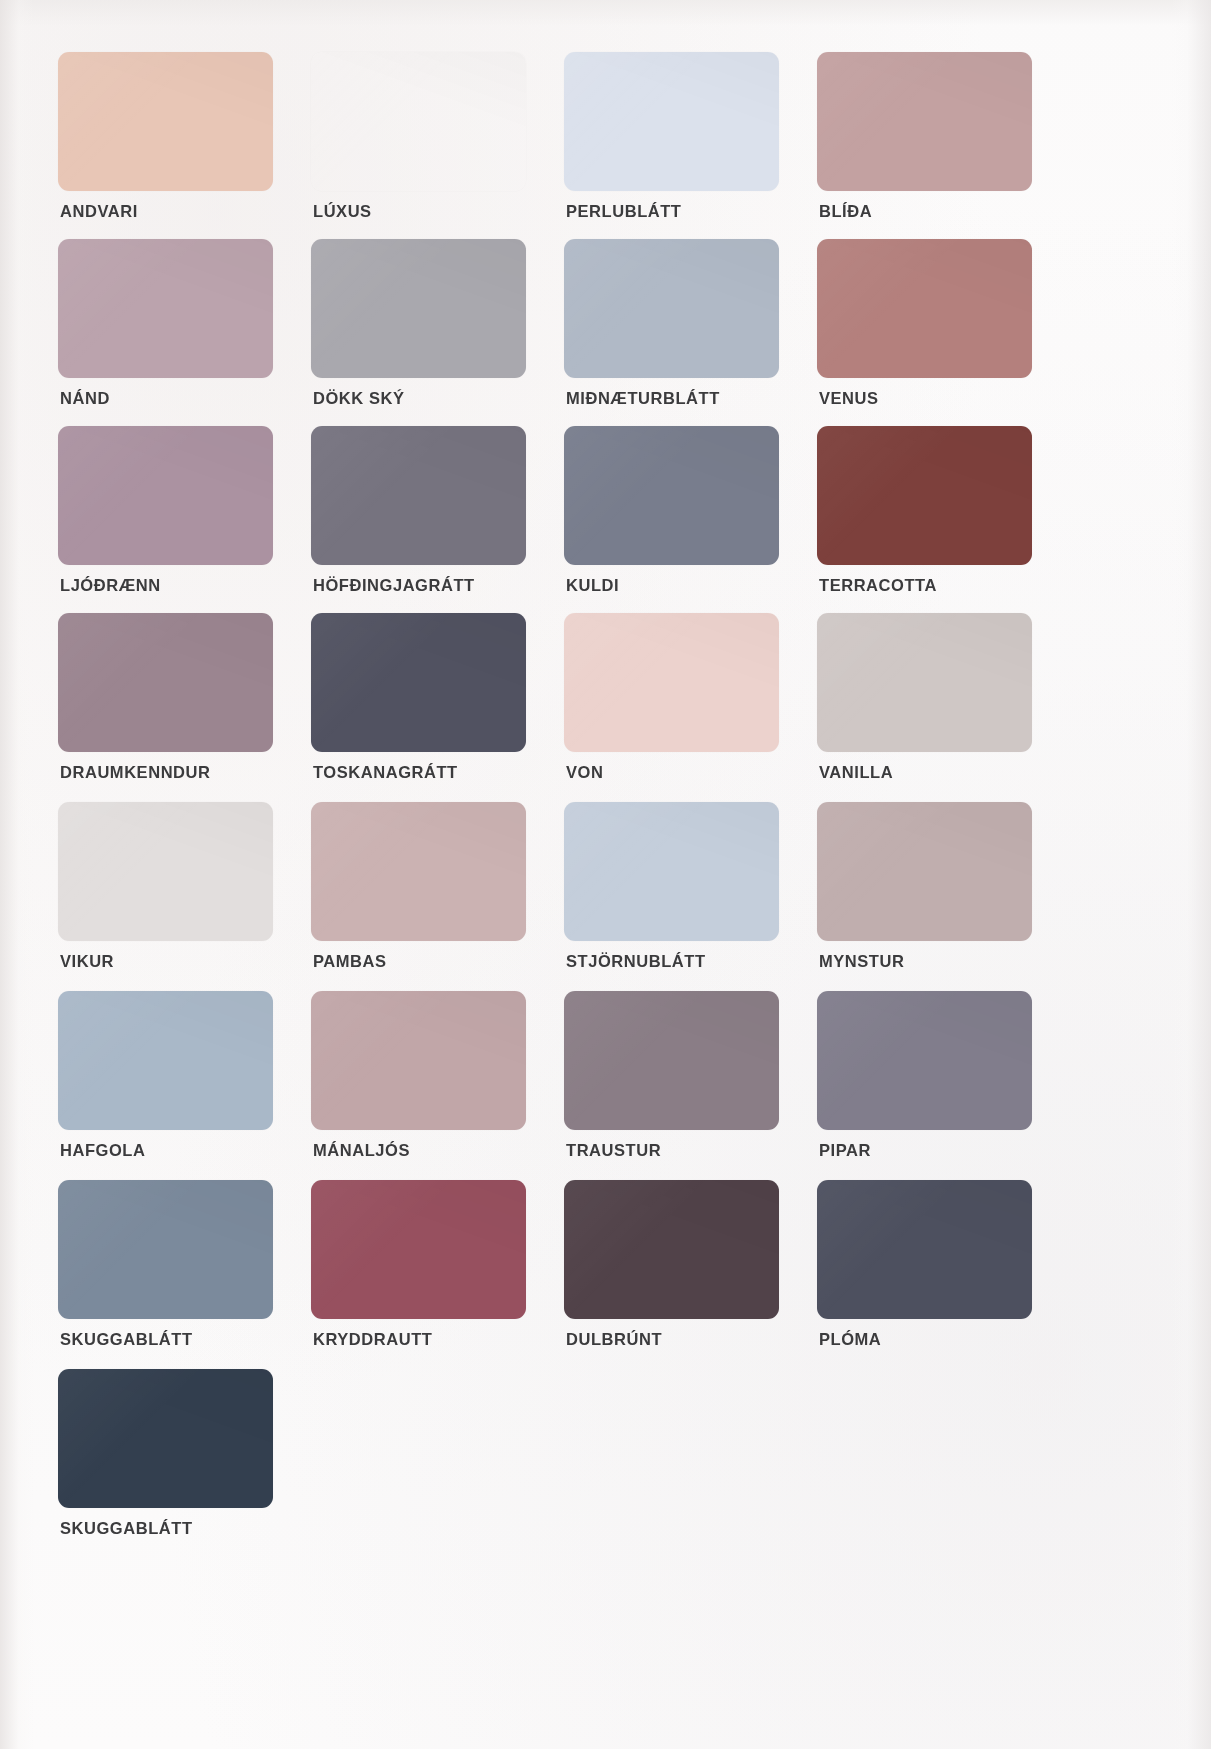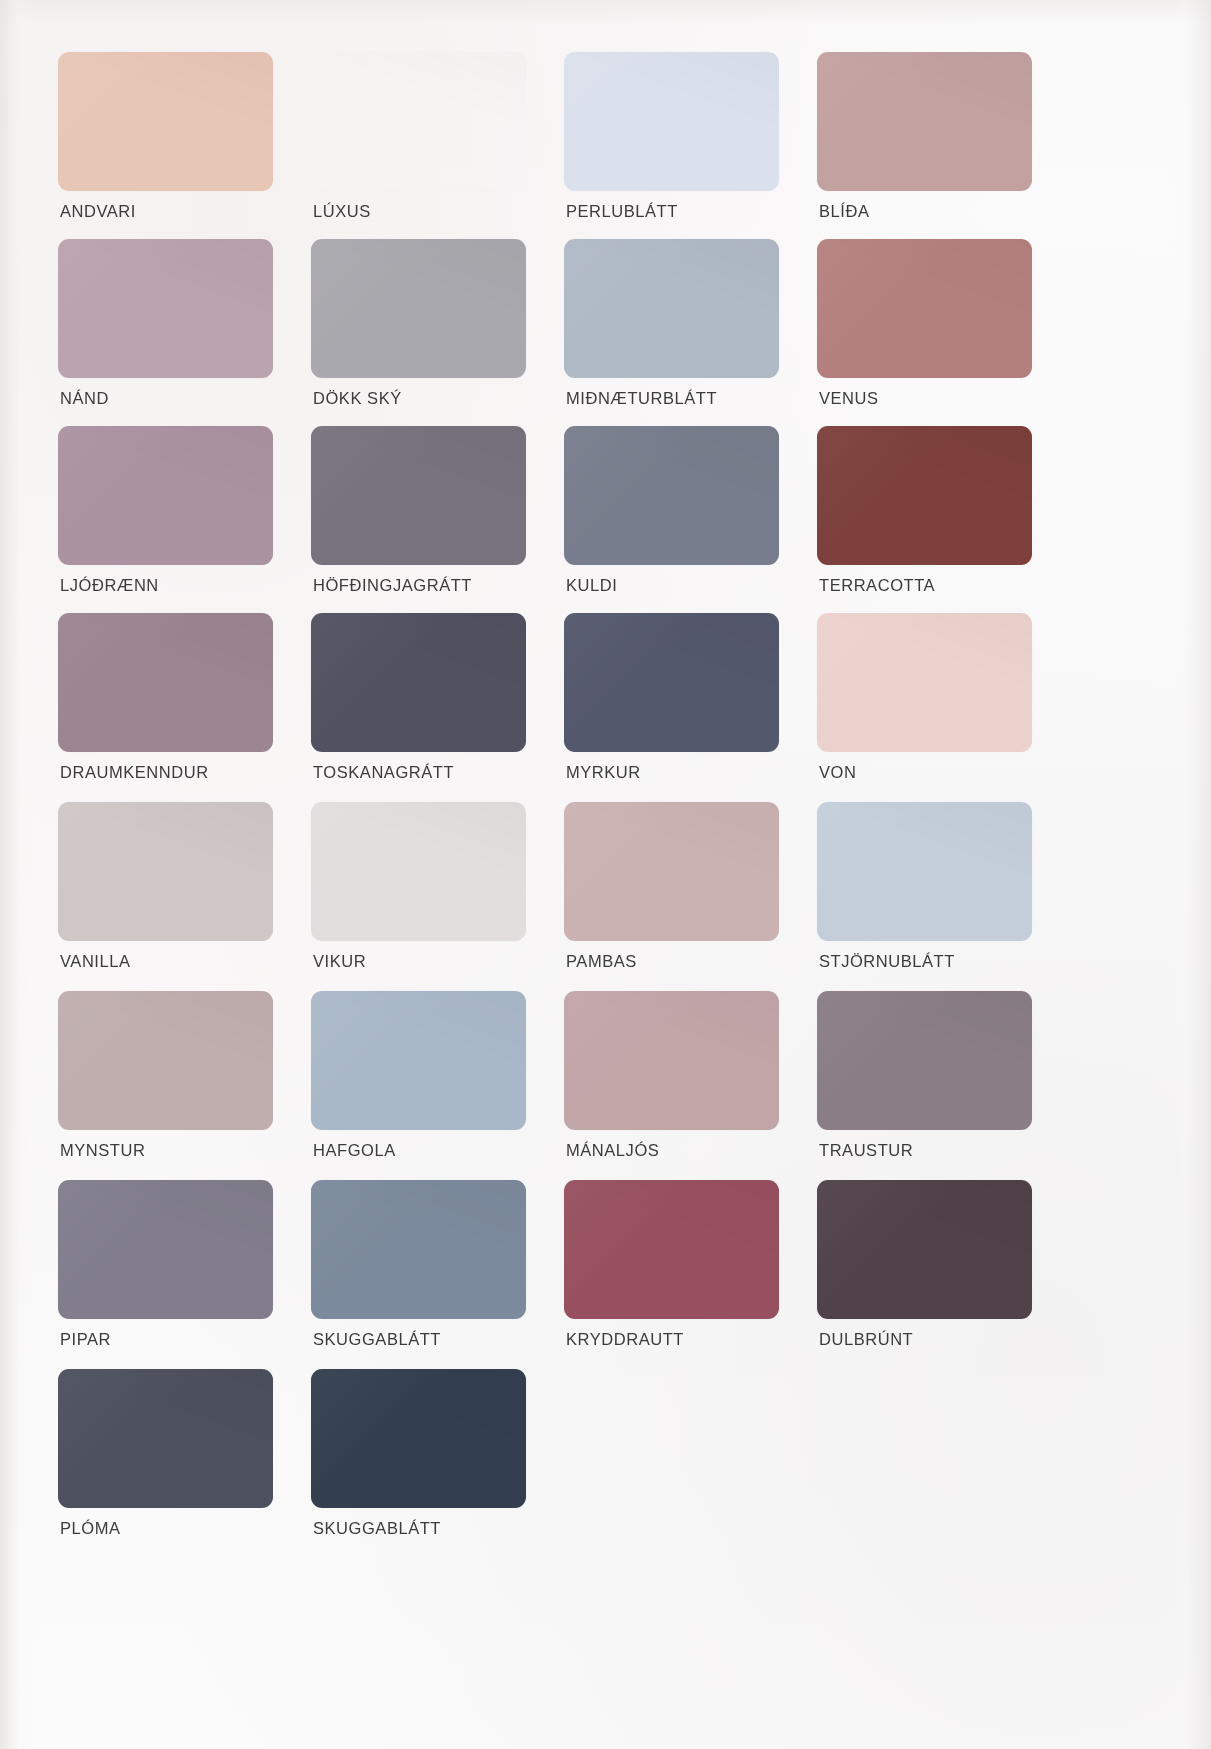"ANDVARI" .chip-label { font-weight: 400 -> 700 }
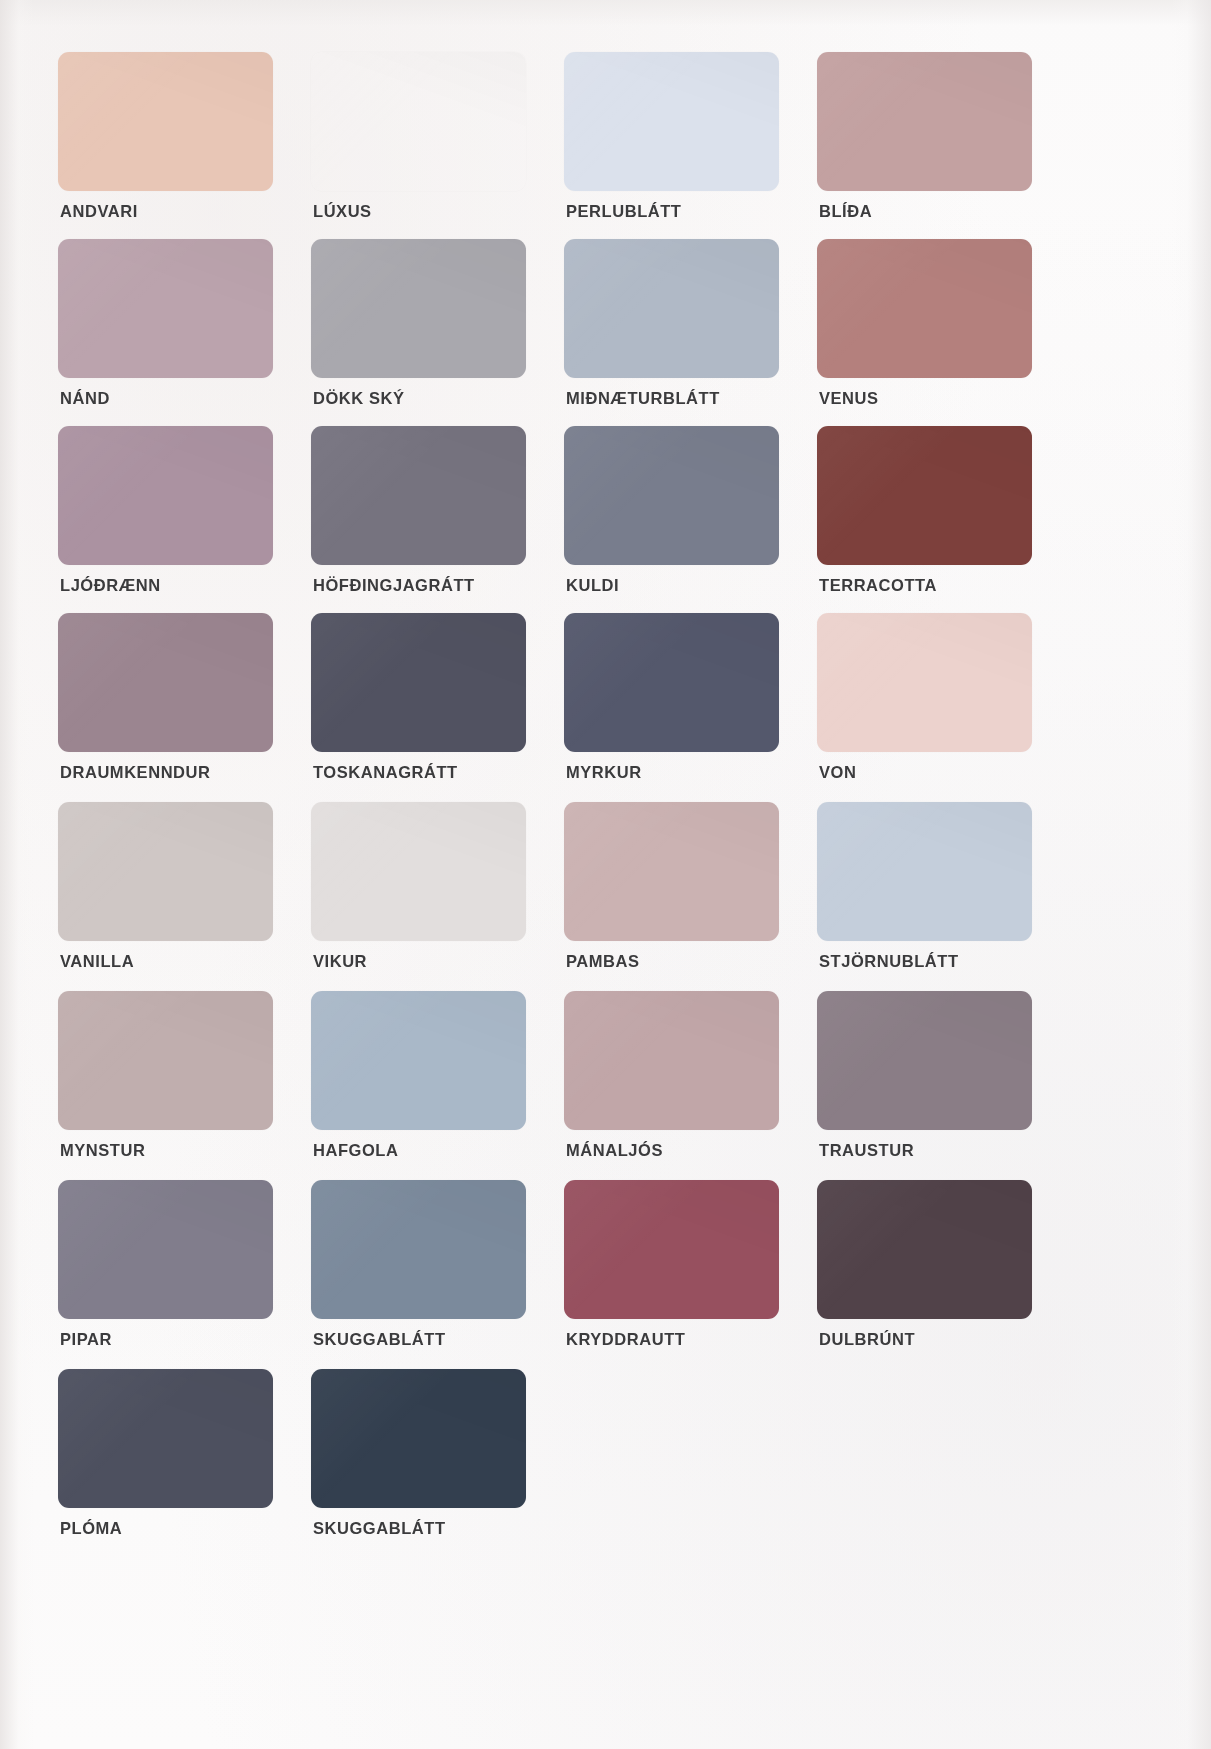"MYRKUR" div.swatch-cell { html: <div> <div></div> <div>MYRKUR</div> </div> -> none }
